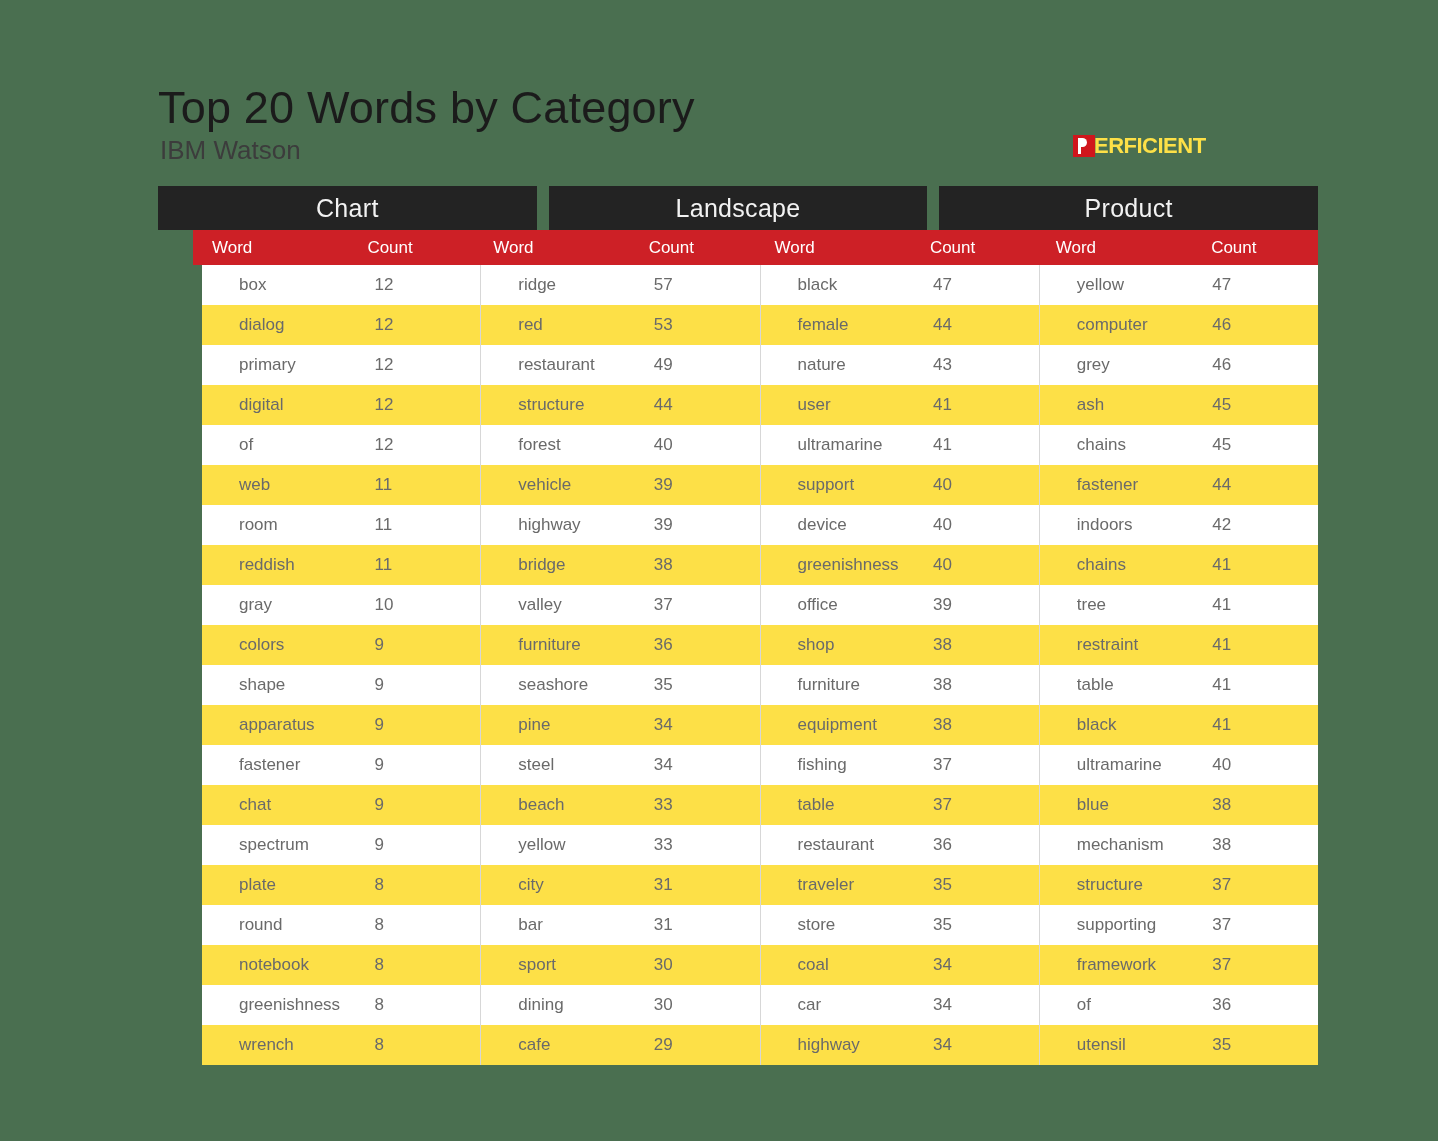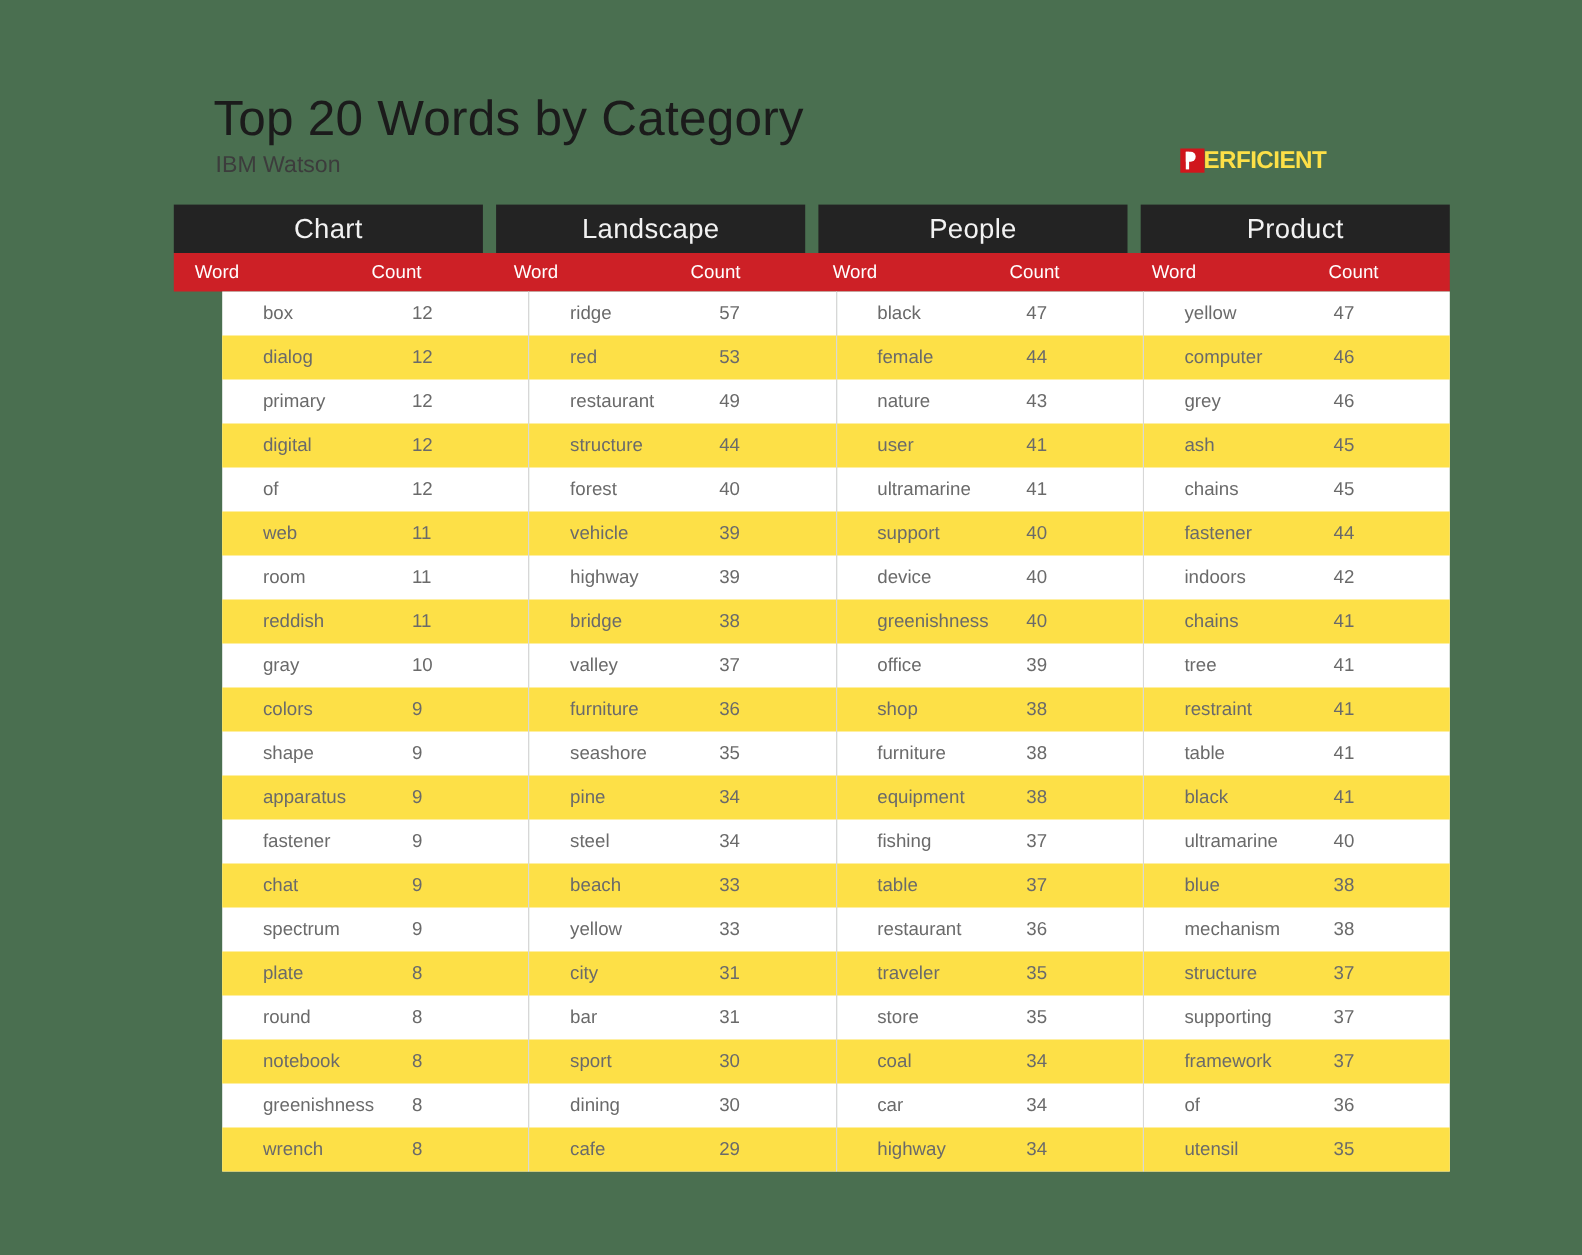"Top 20 Words by Category" .title-block { margin-left: 36px -> none }
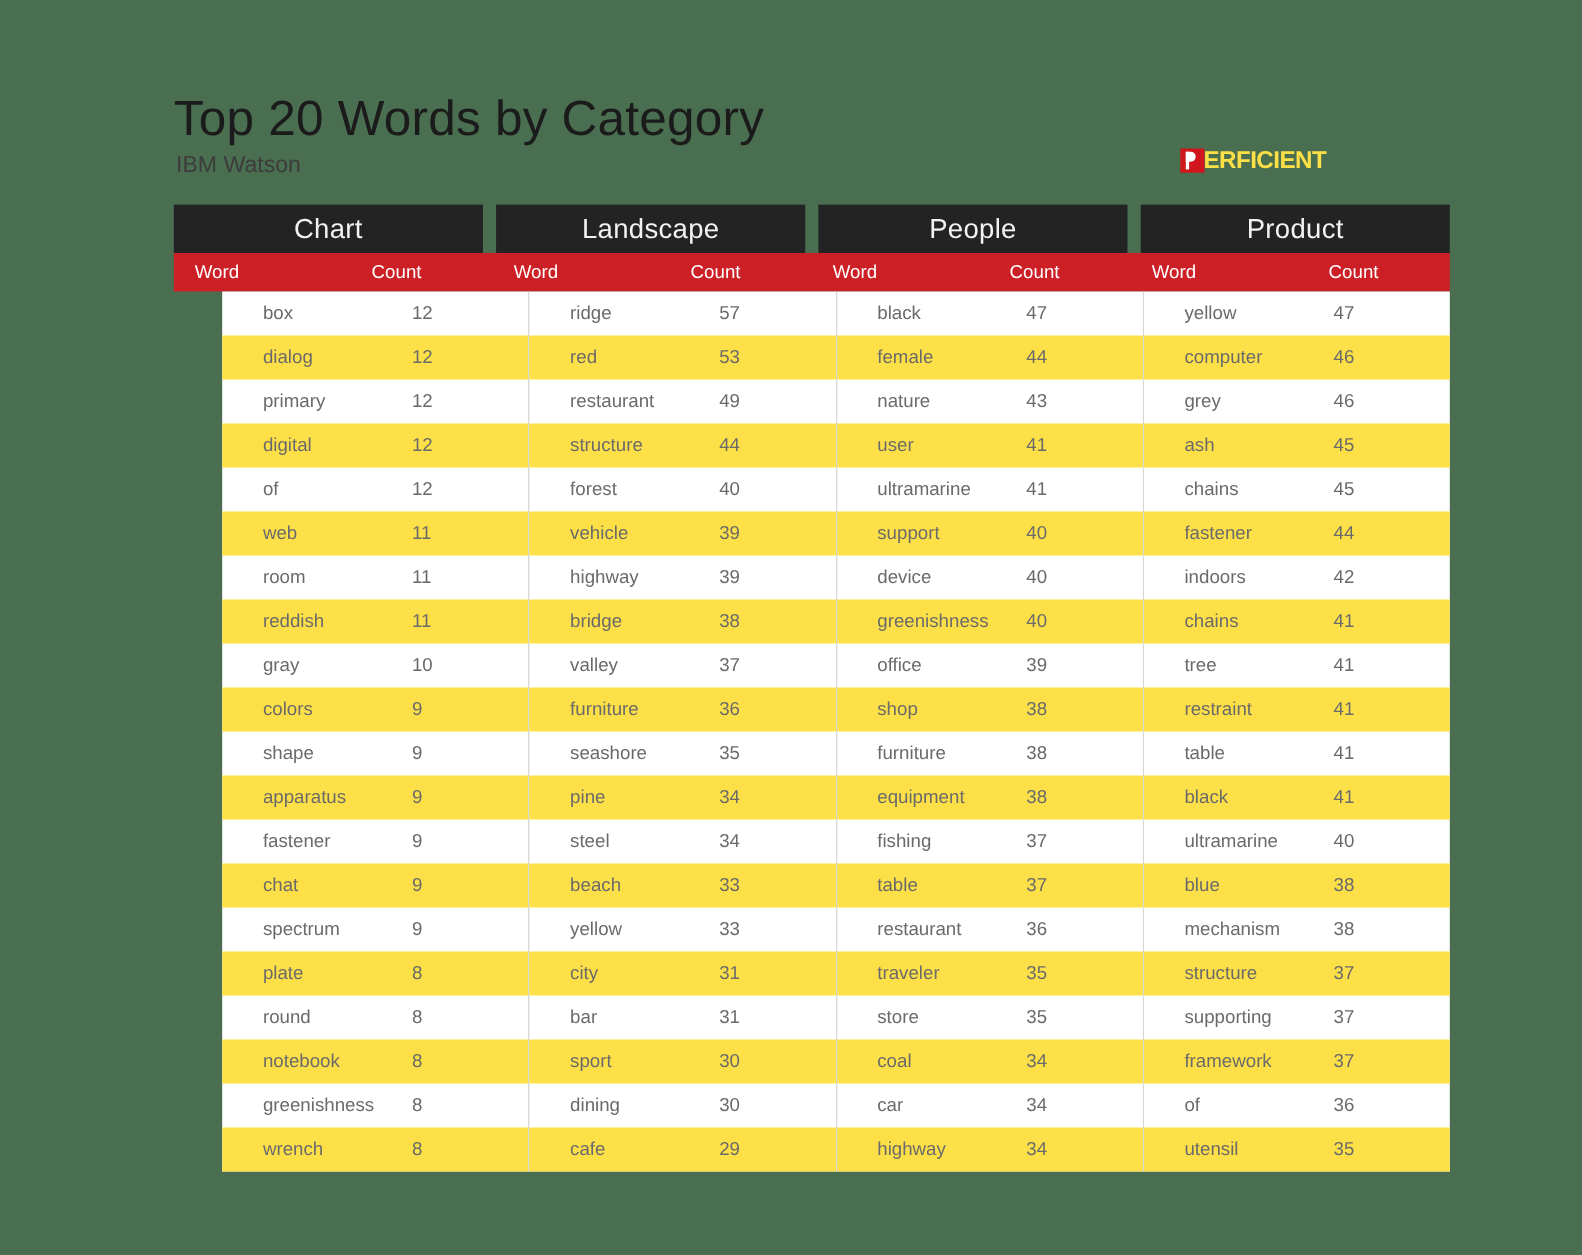"IBM Watson" .page-subtitle { font-size: 21px -> 26px }
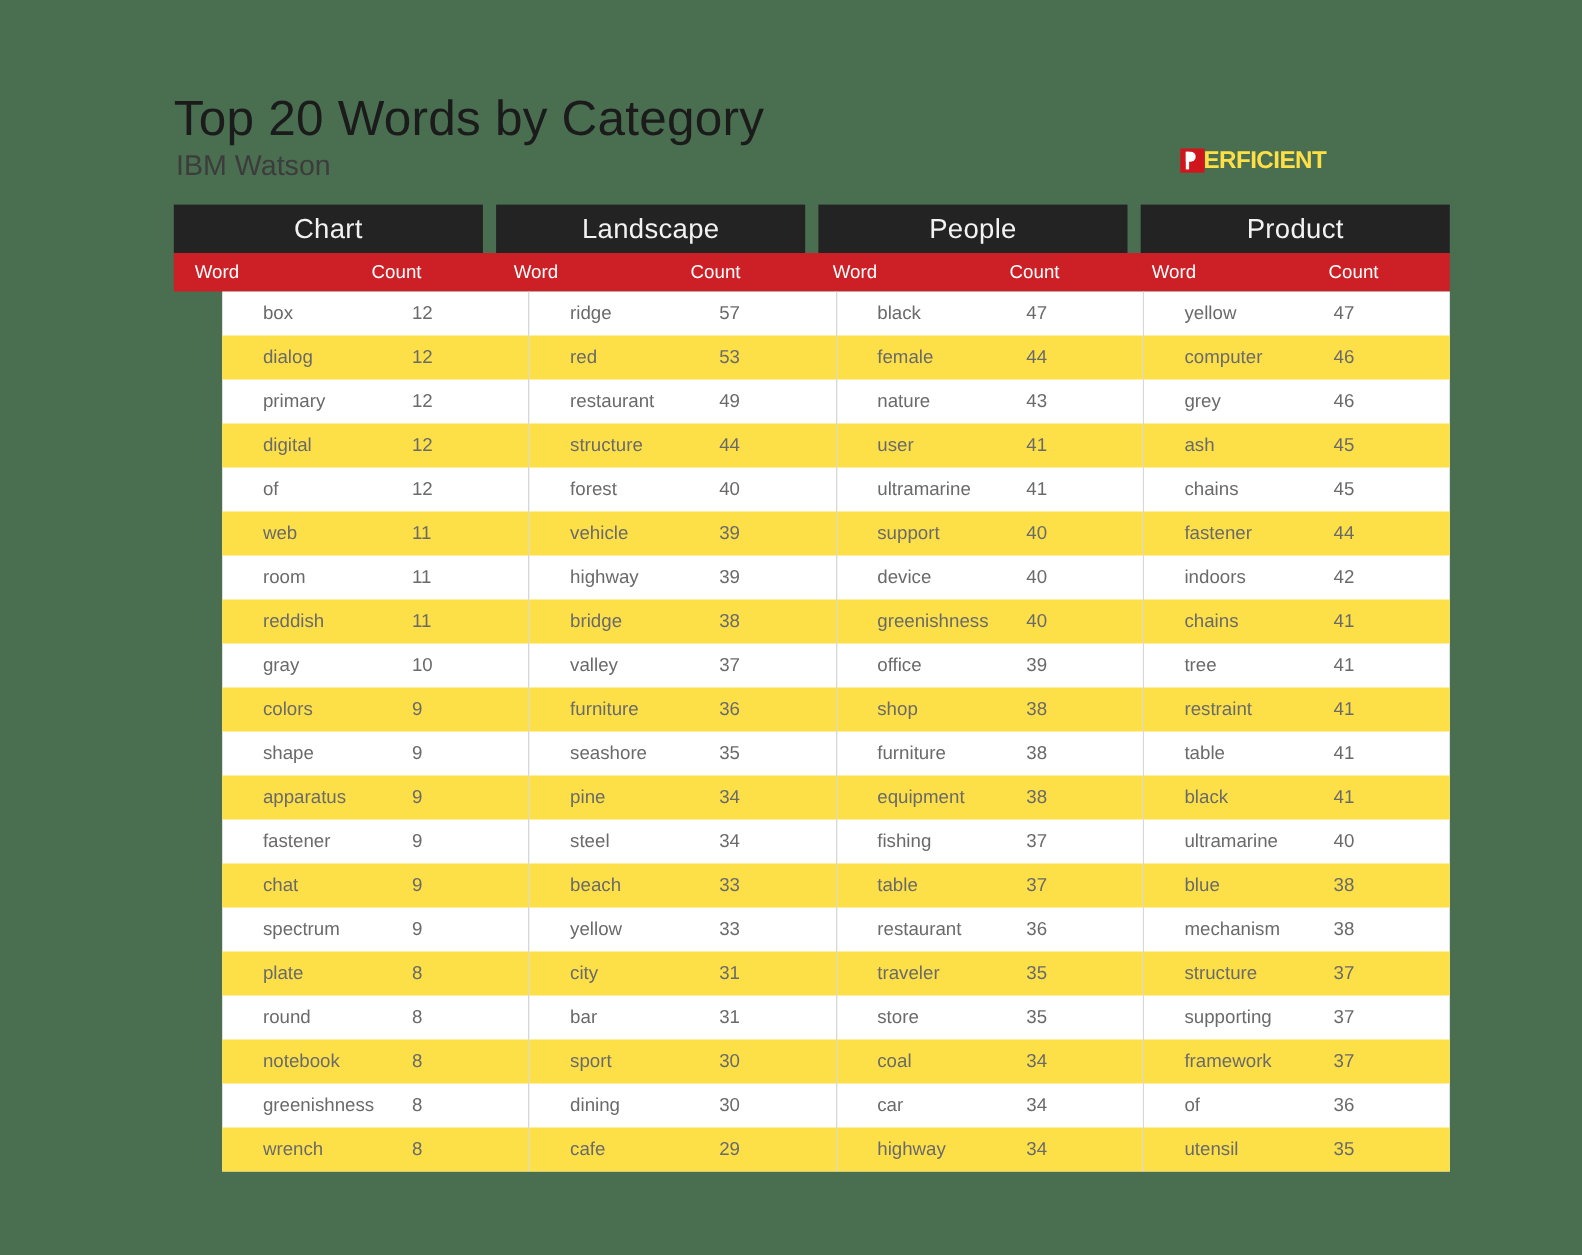"People" div.cat-header { html: <div>People</div> -> none }
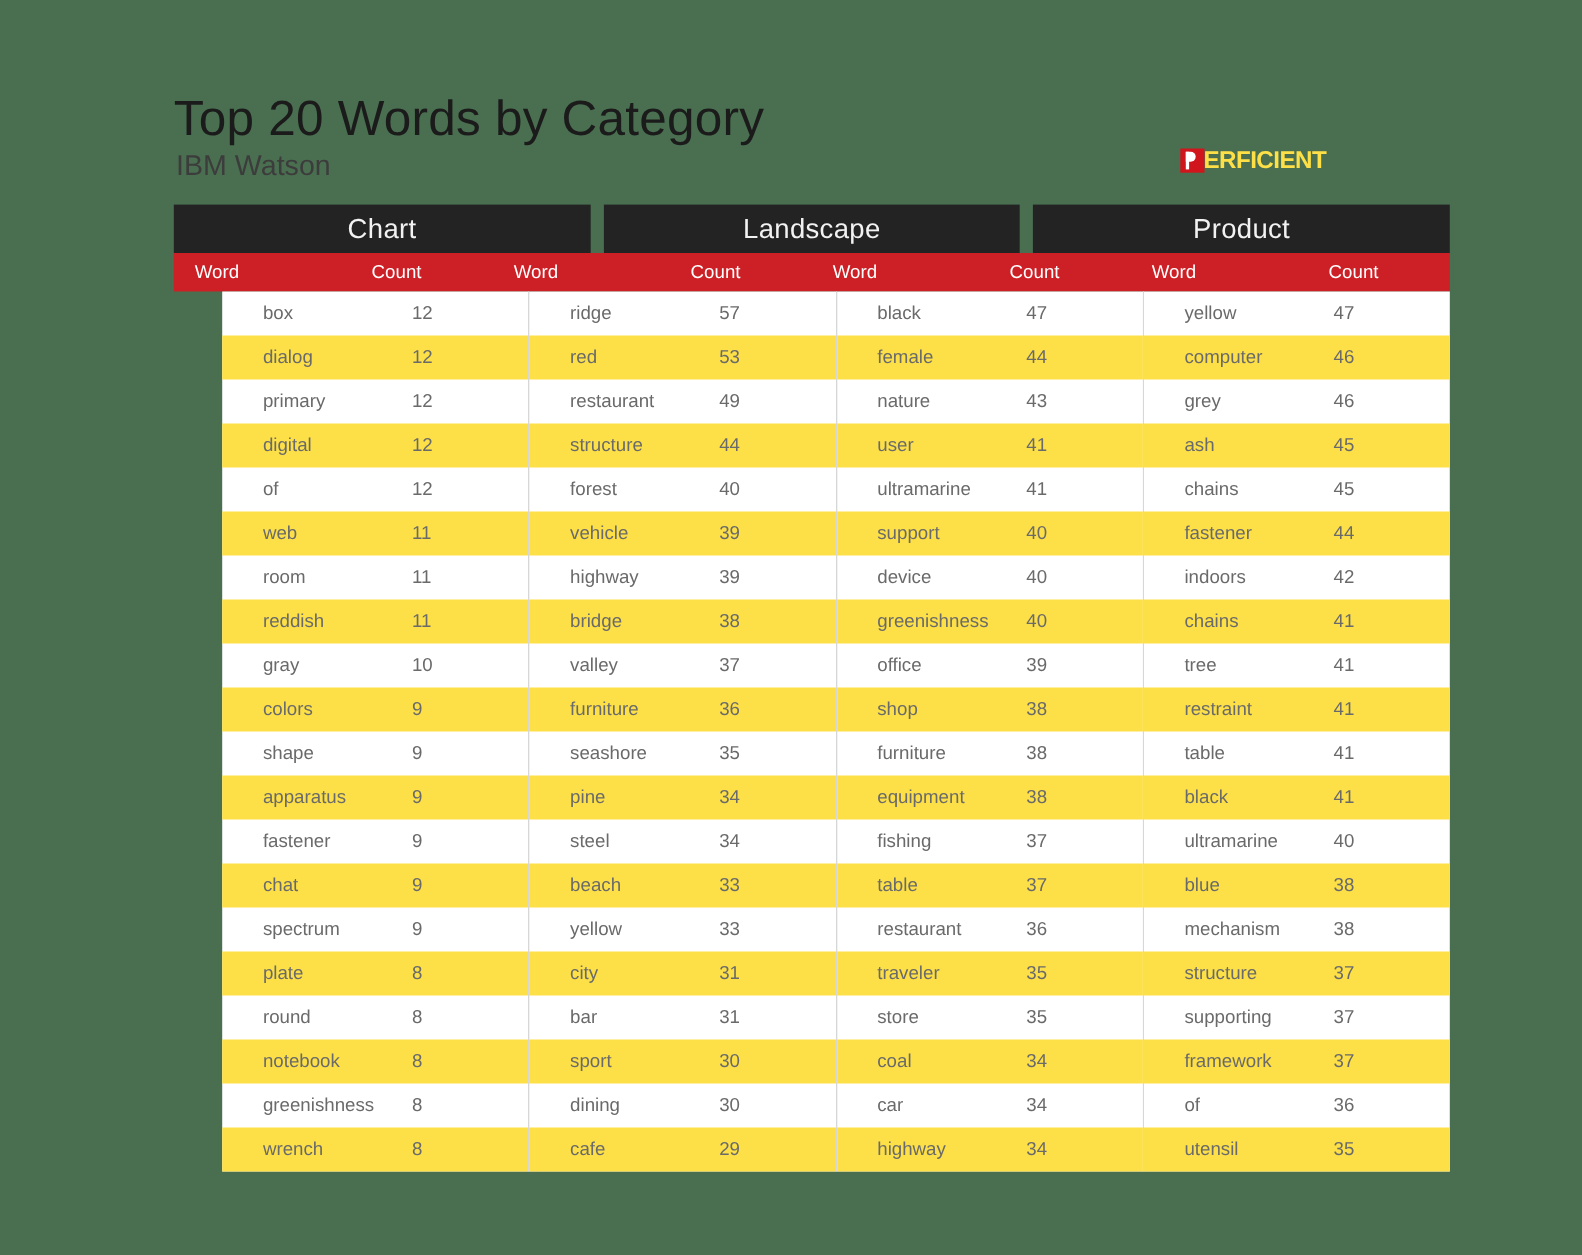"Word" .sub-header-row { margin-left: none -> 35px }
